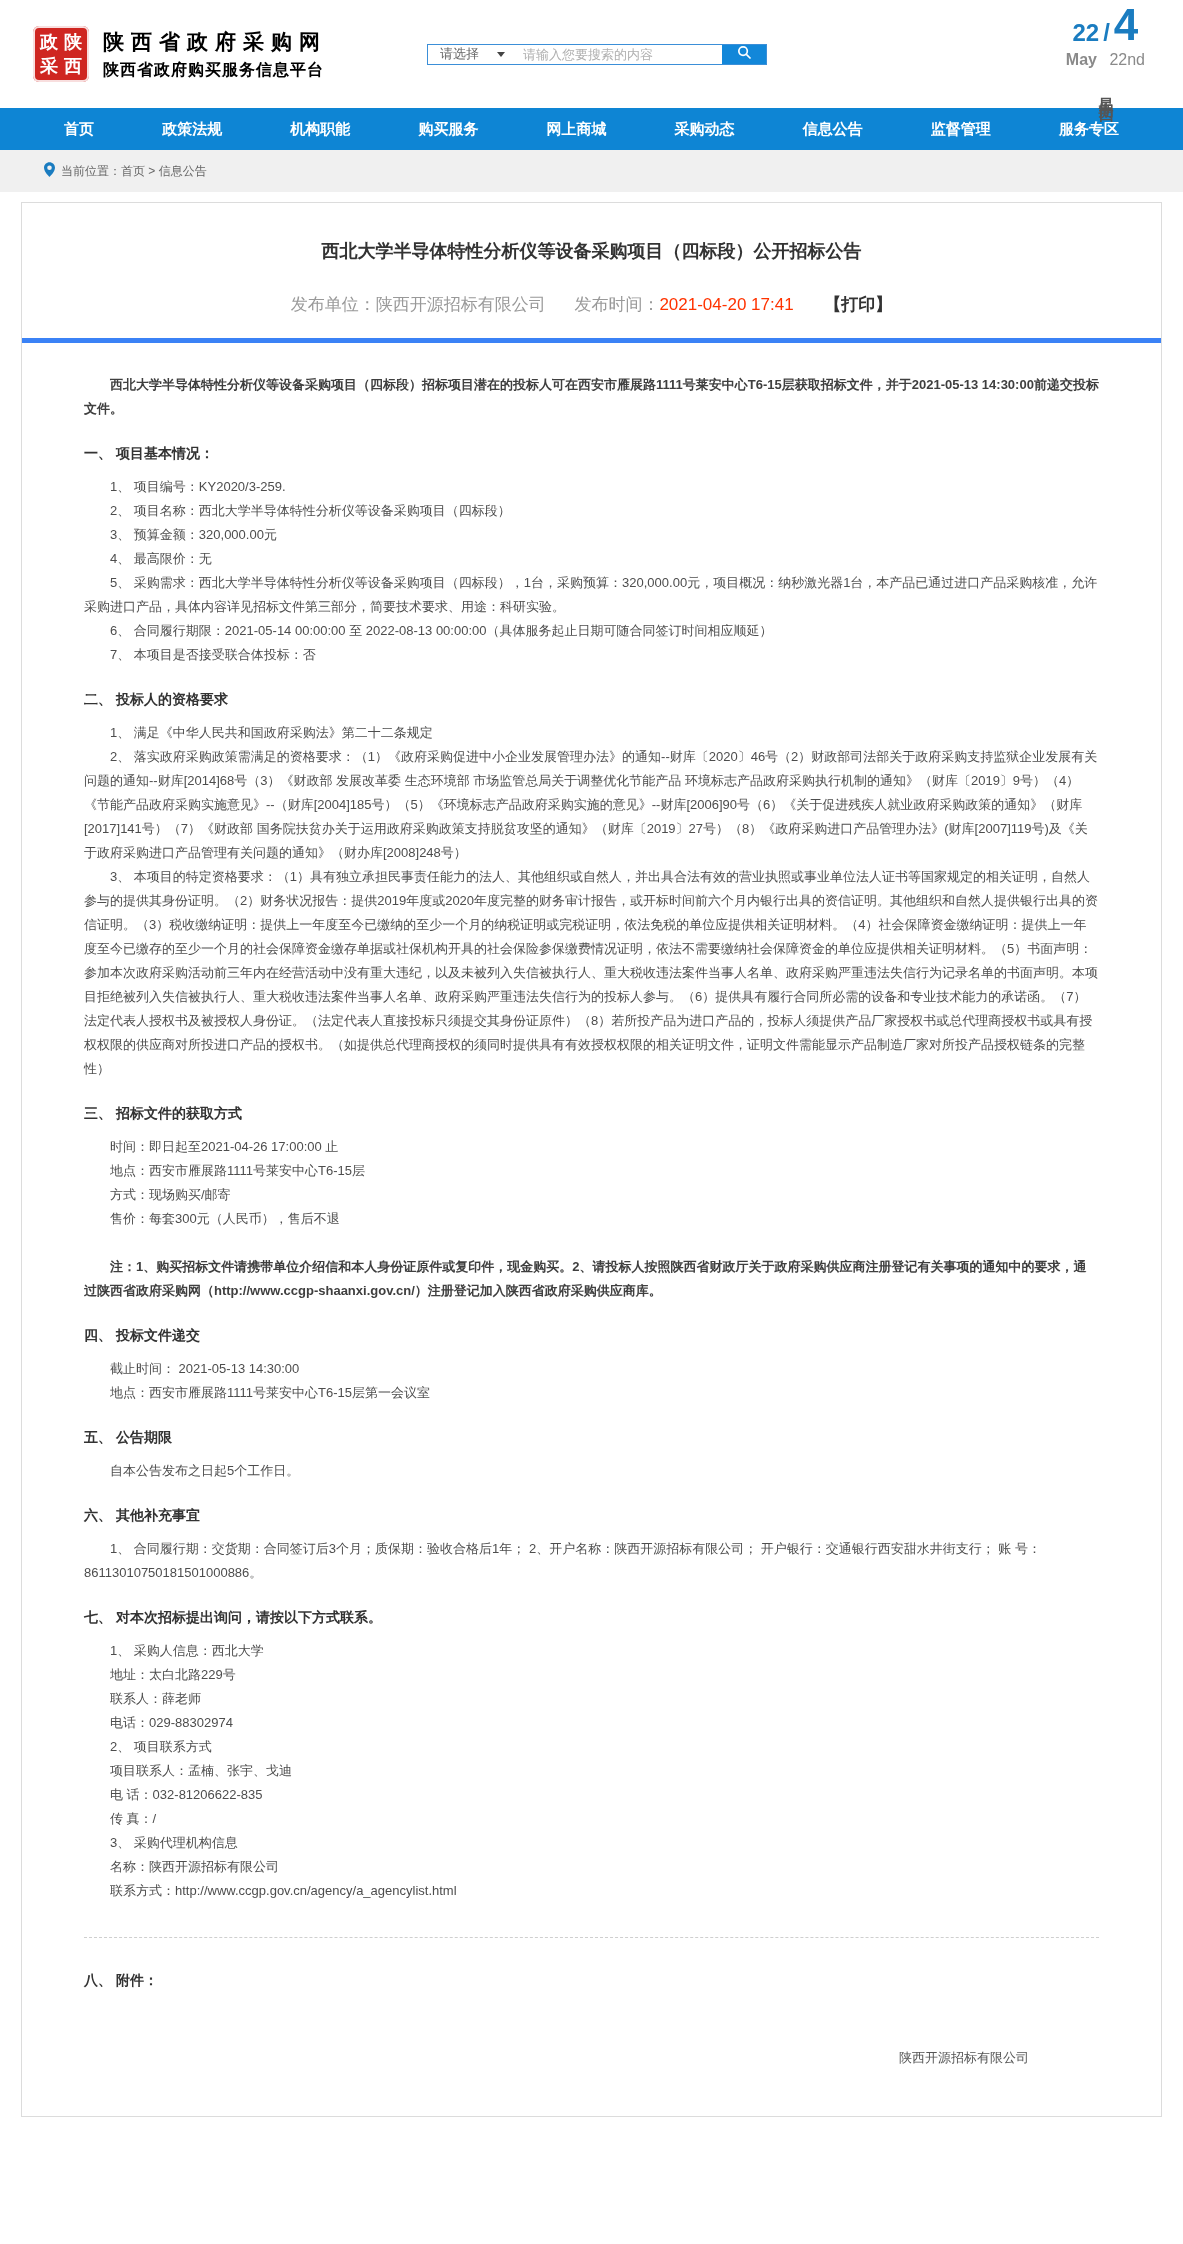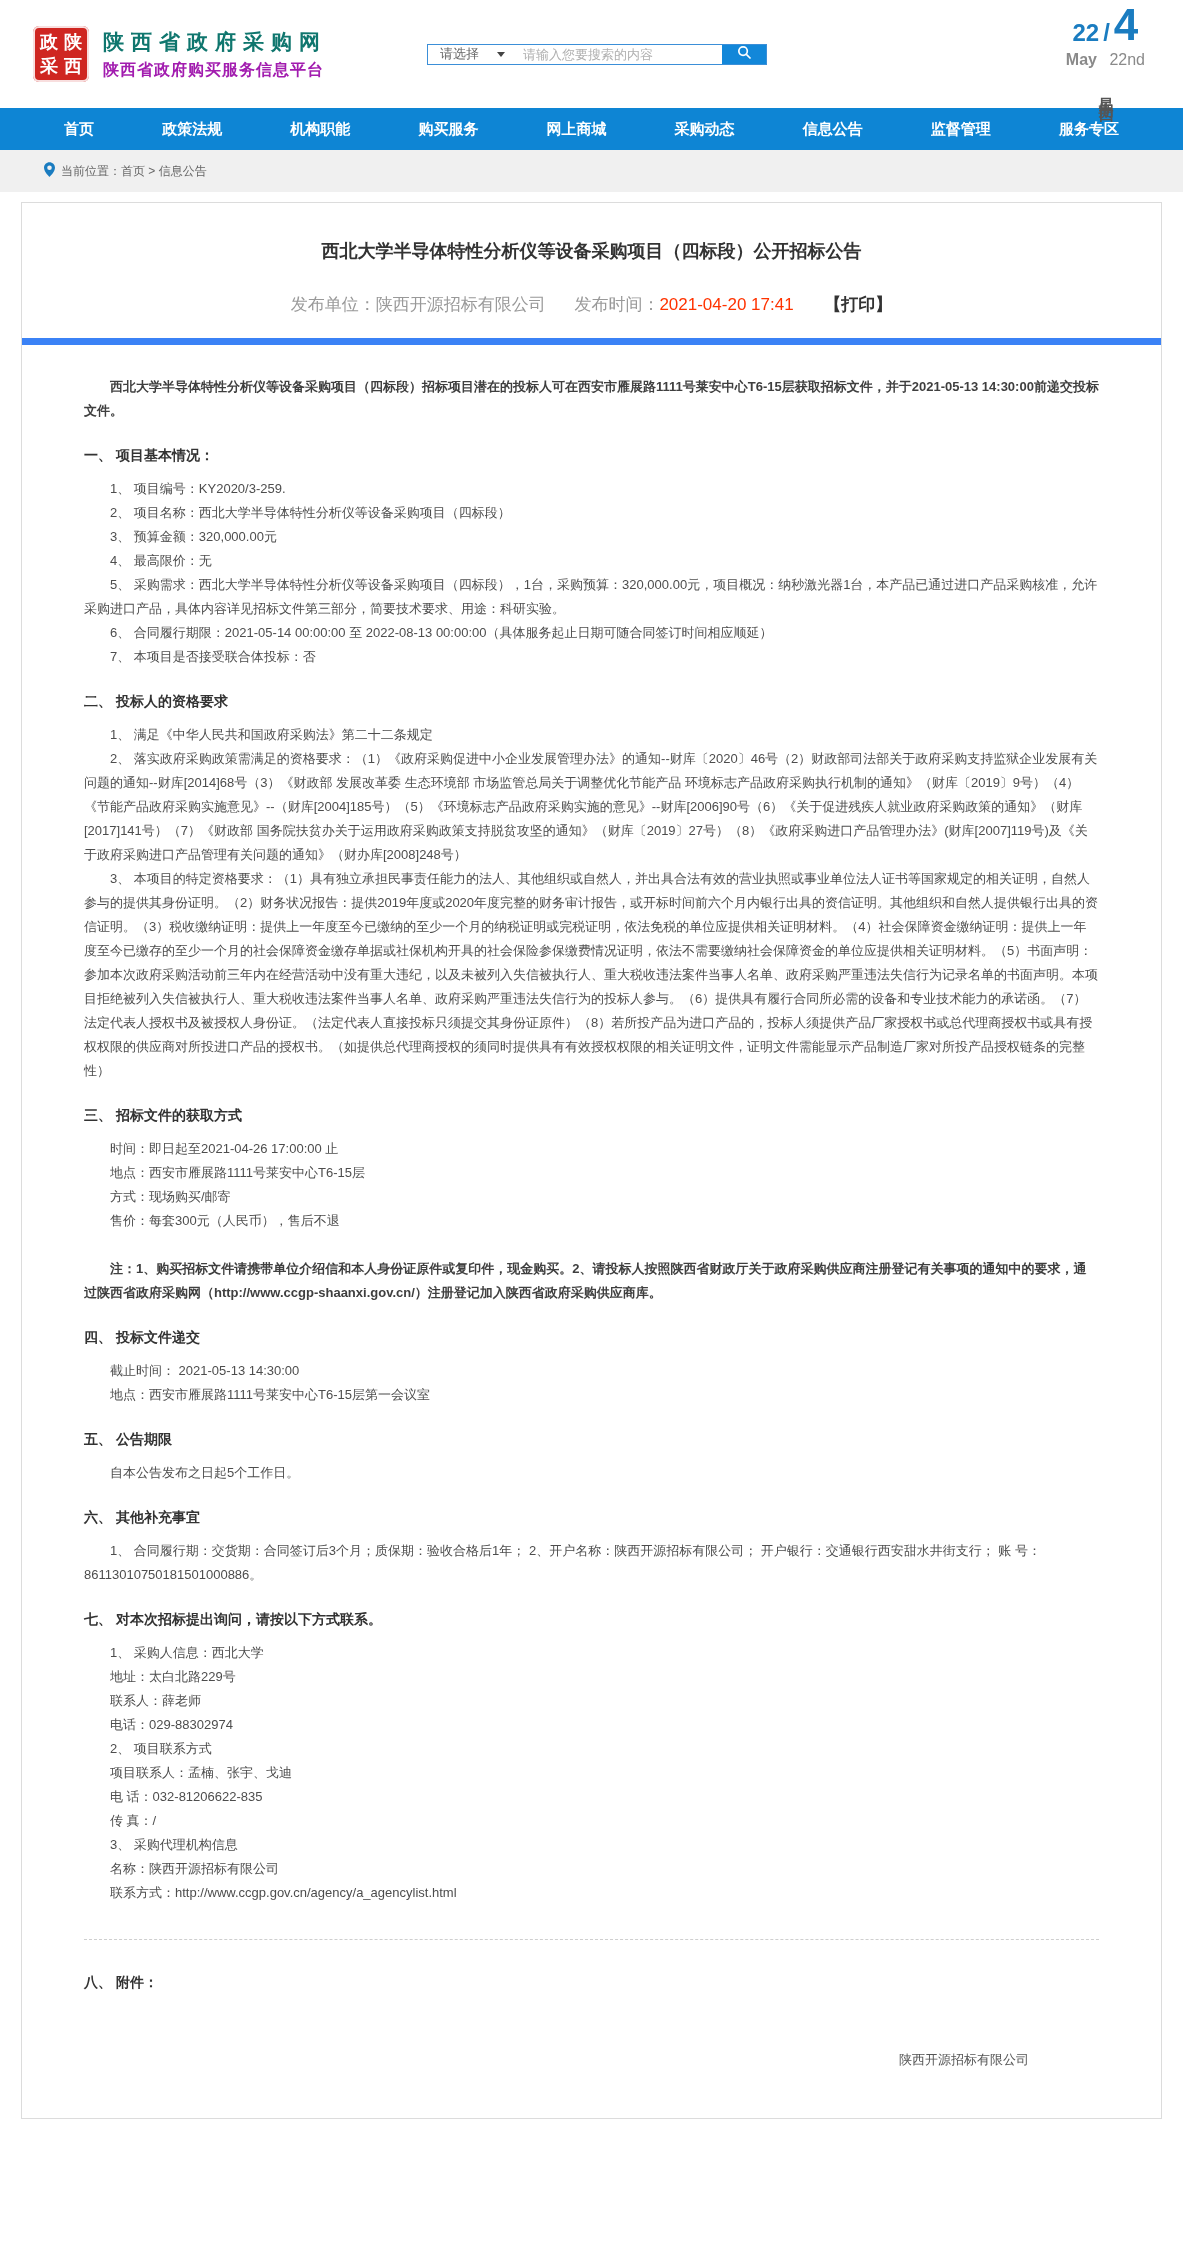"陕西省政府采购网" .brand-title { color: #0f766e -> #000000 }
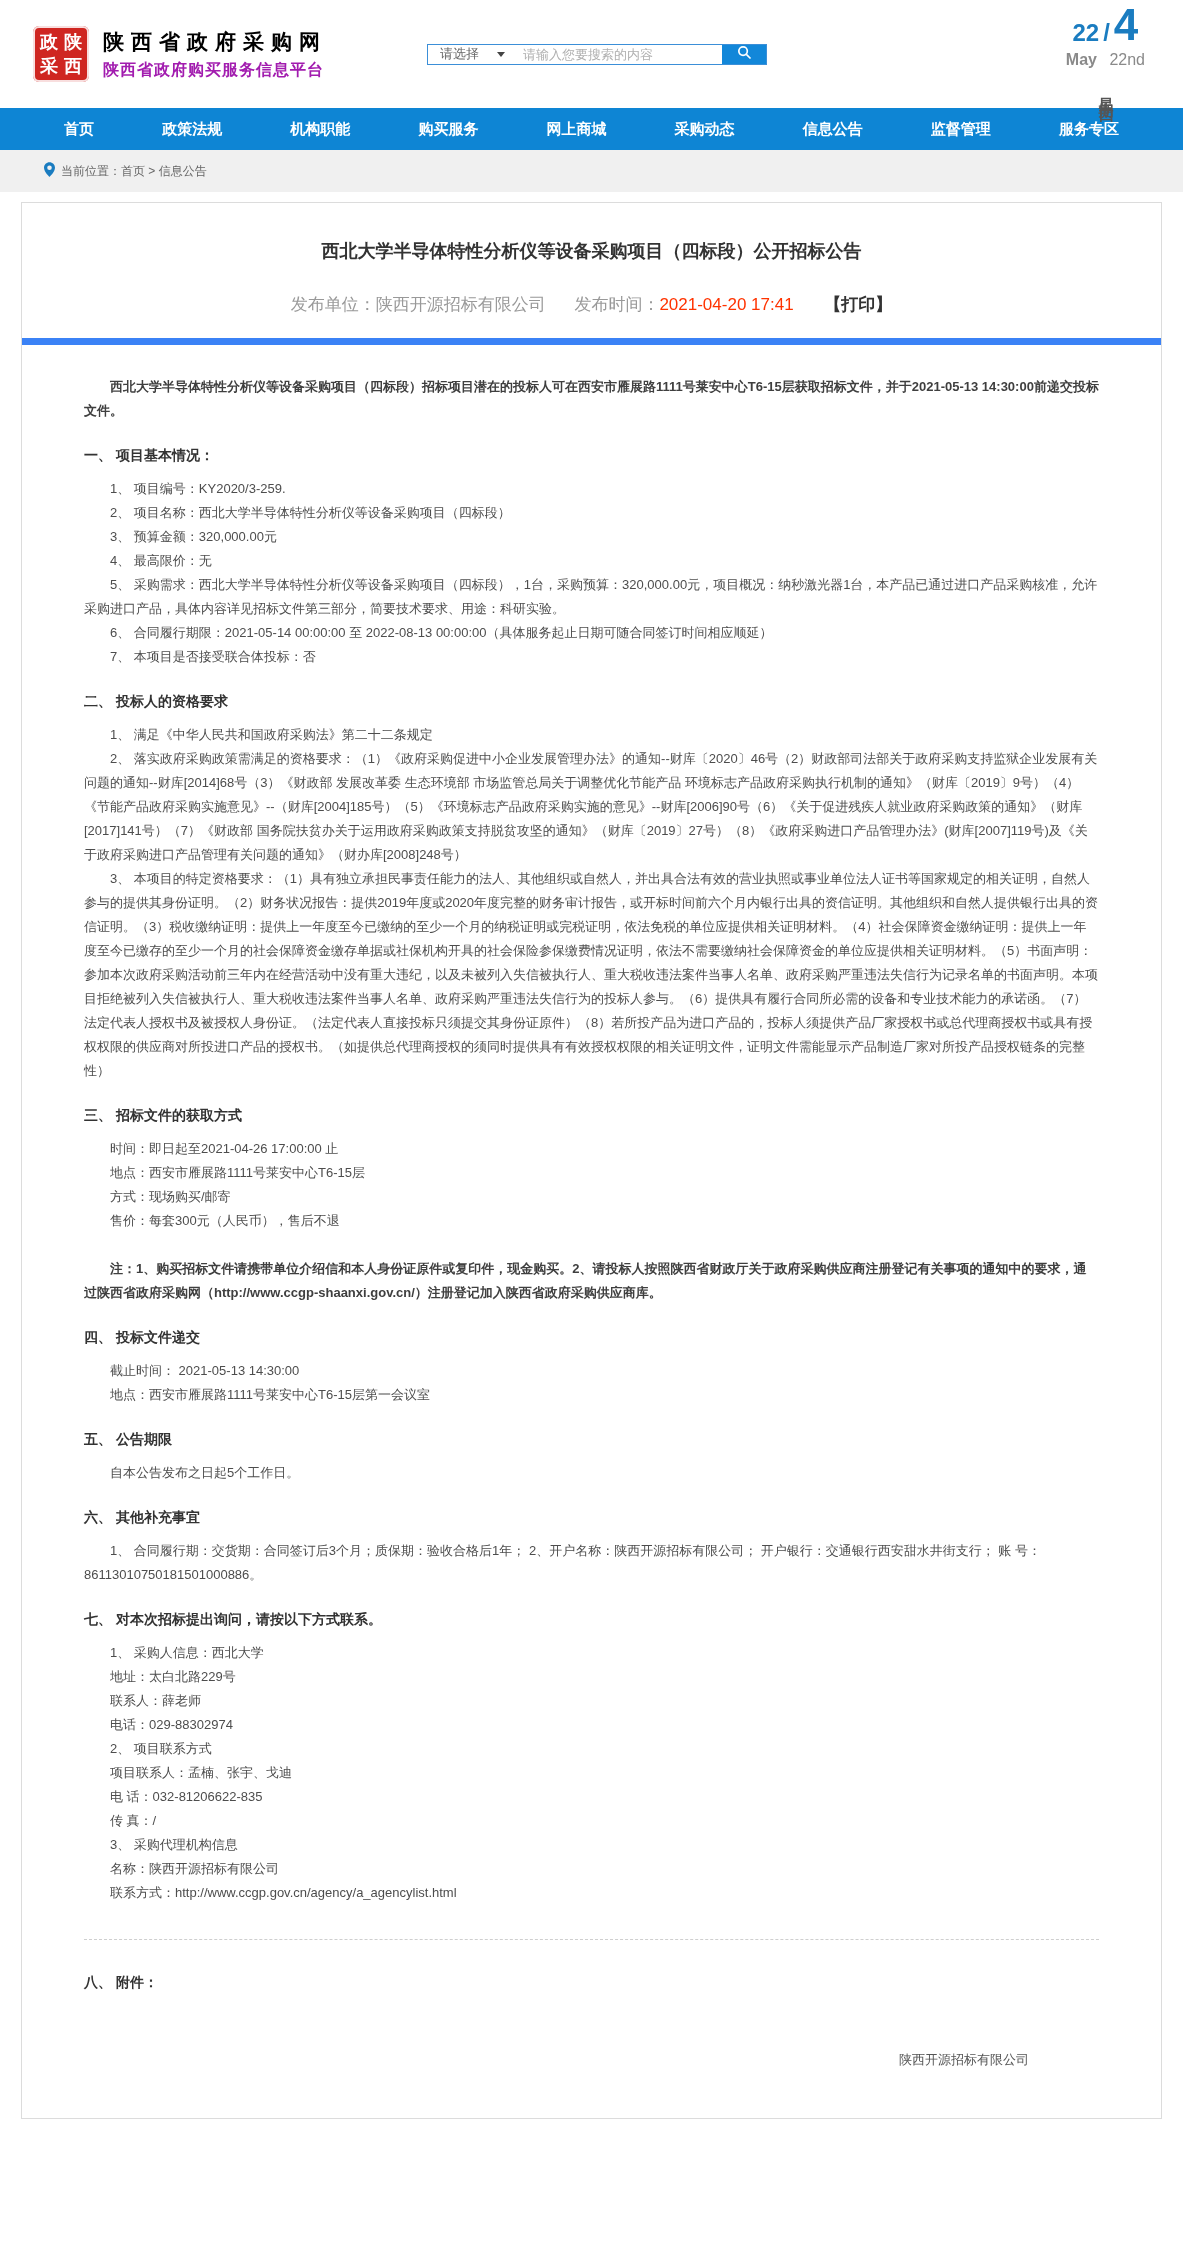"陕西省政府购买服务信息平台" .brand-sub { color: #a21caf -> #000000 }
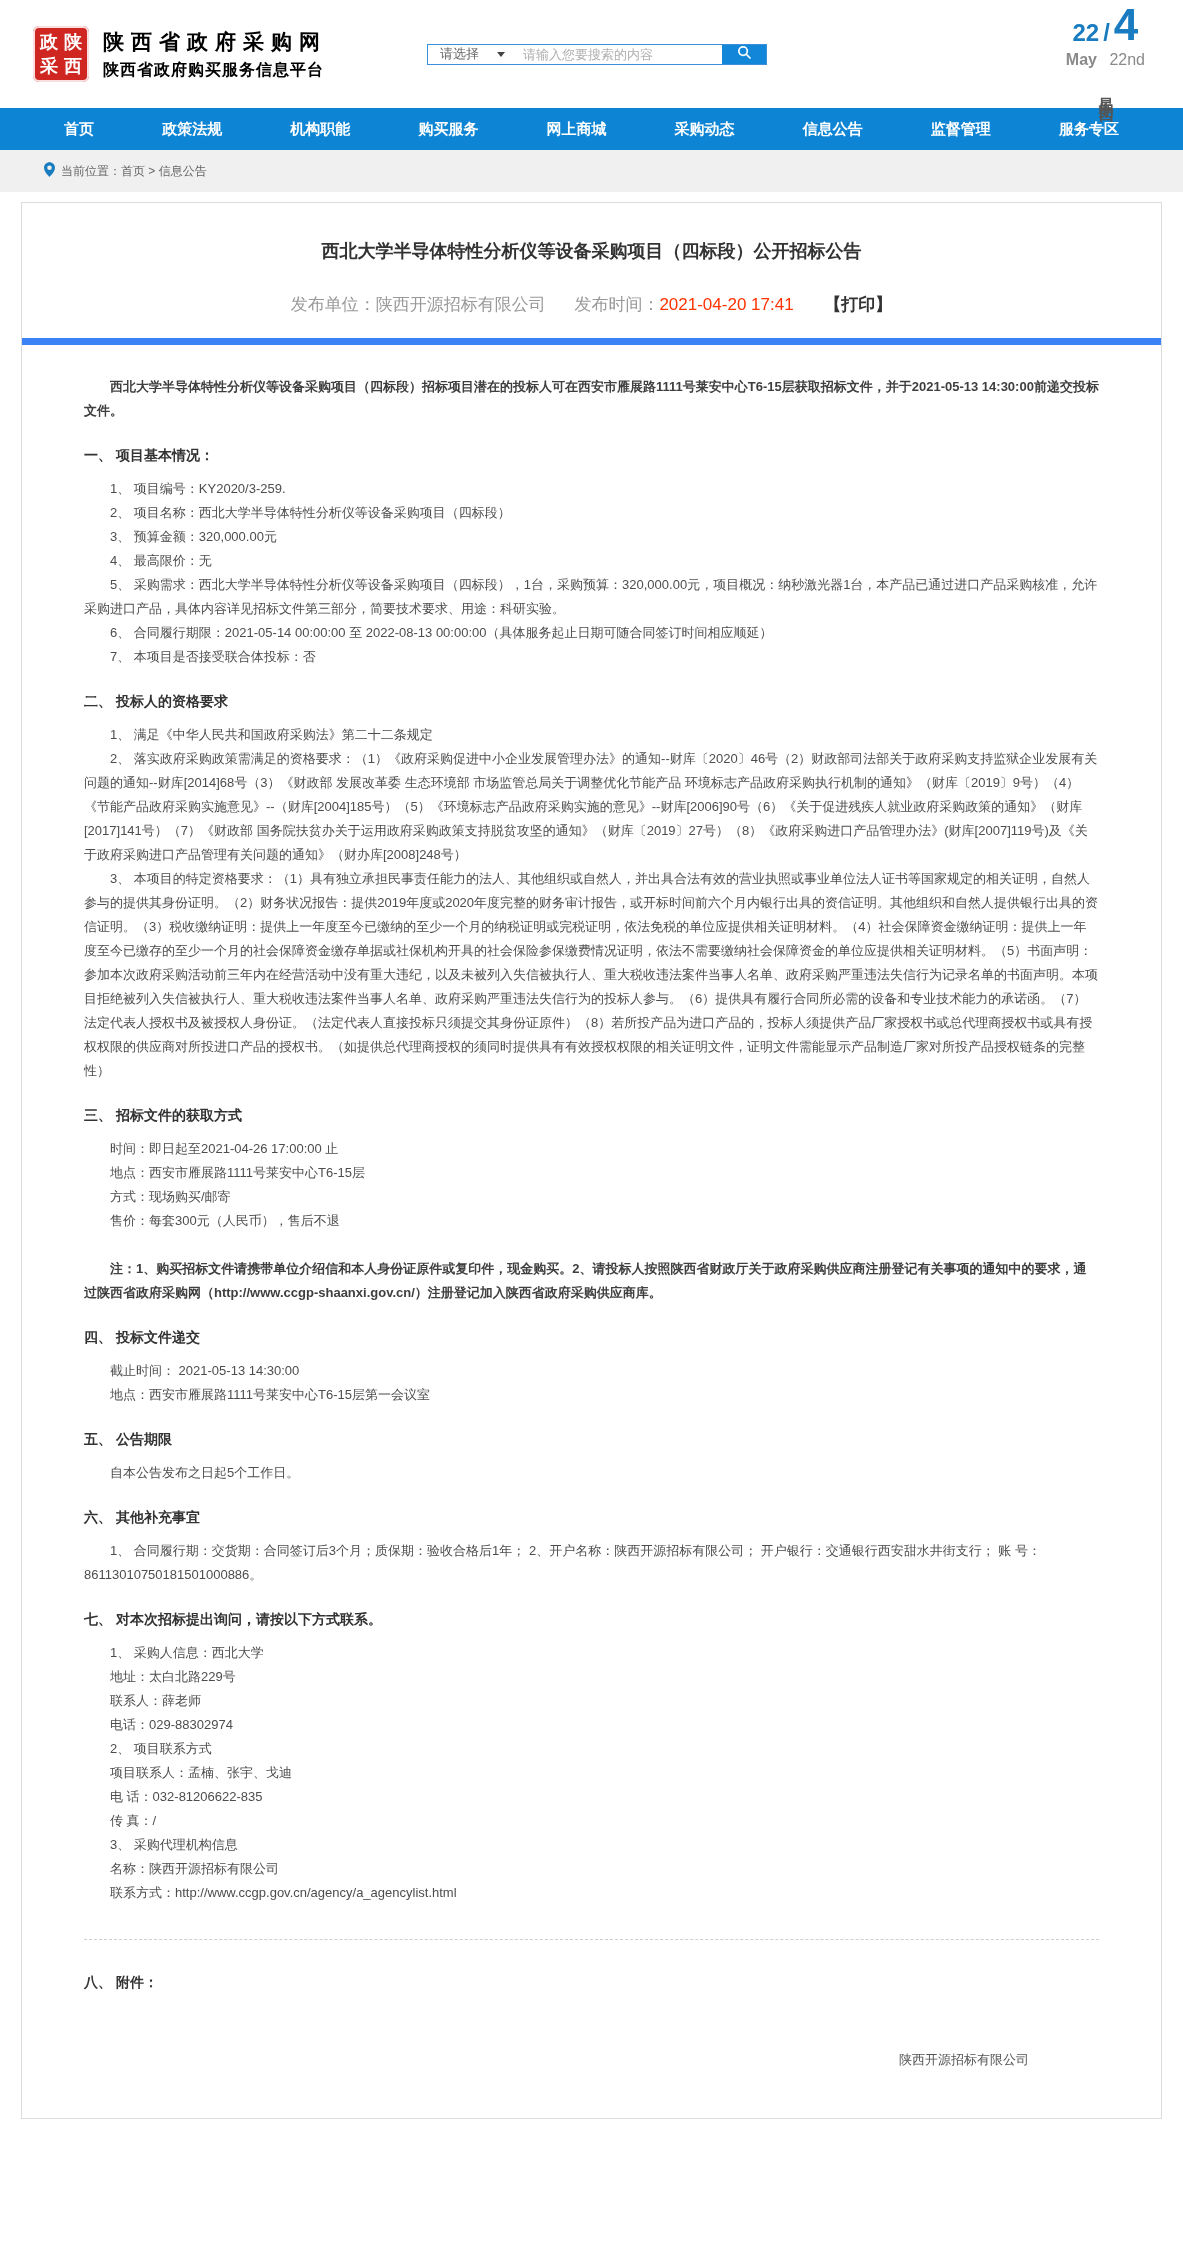"西北大学半导体特性分析仪等设备采购项目（四标段）公开招标公告" .card-head { border-bottom: 7px solid #3b82f6 -> 5px solid #3b82f6 }
